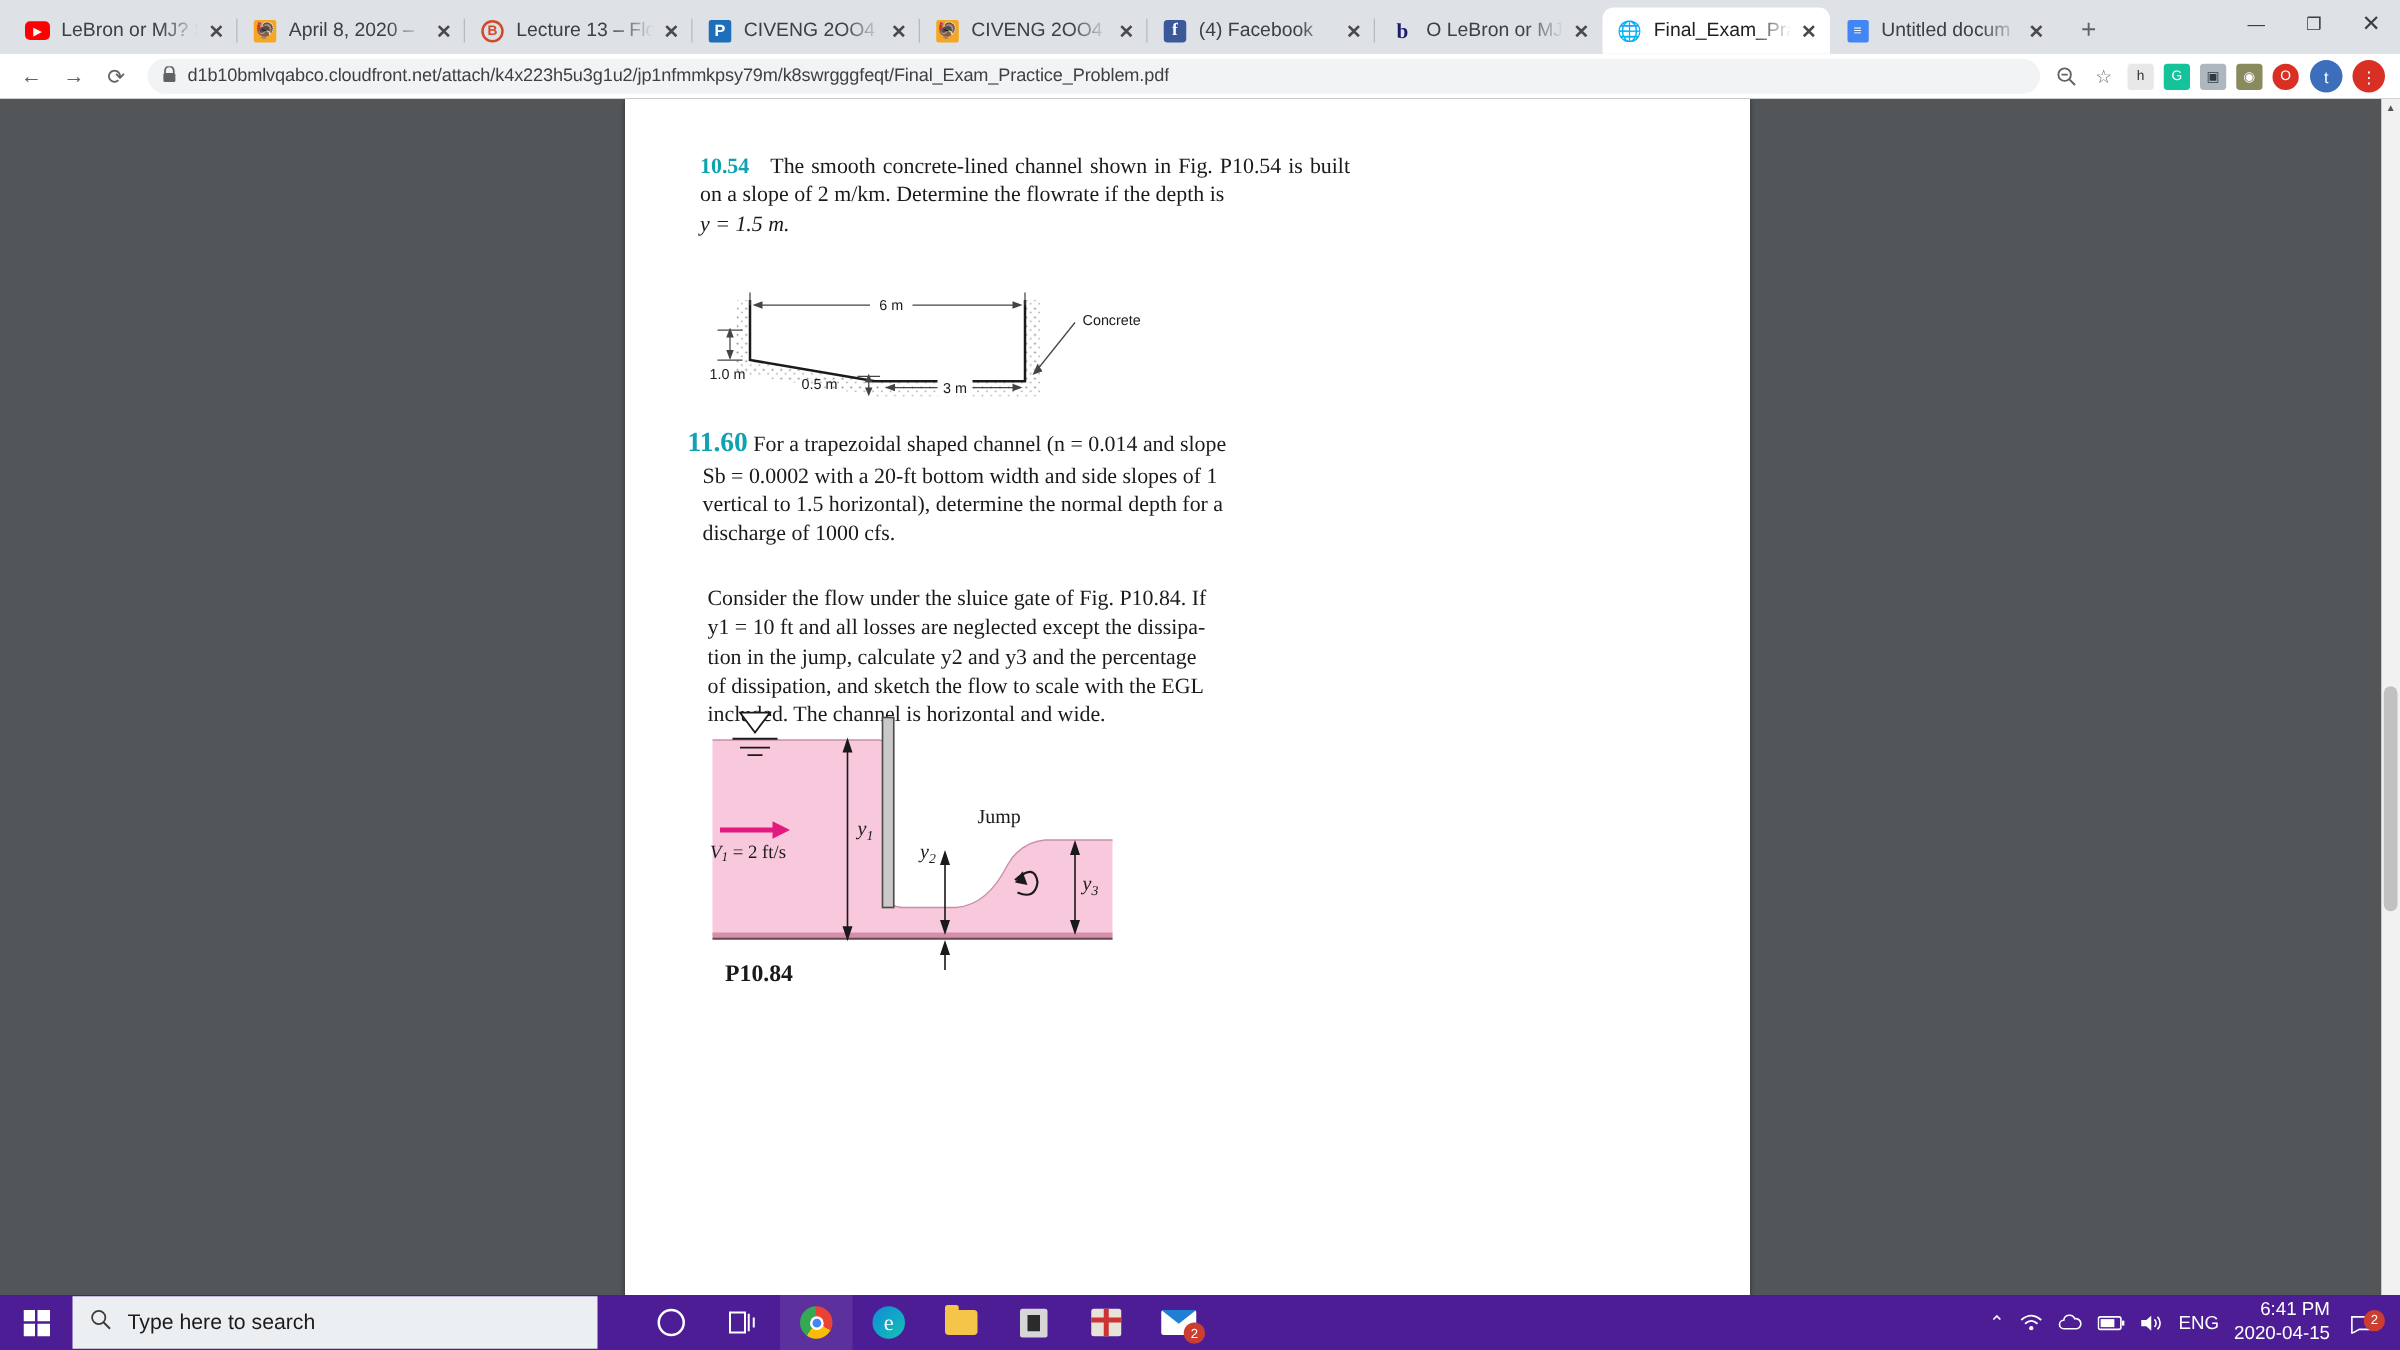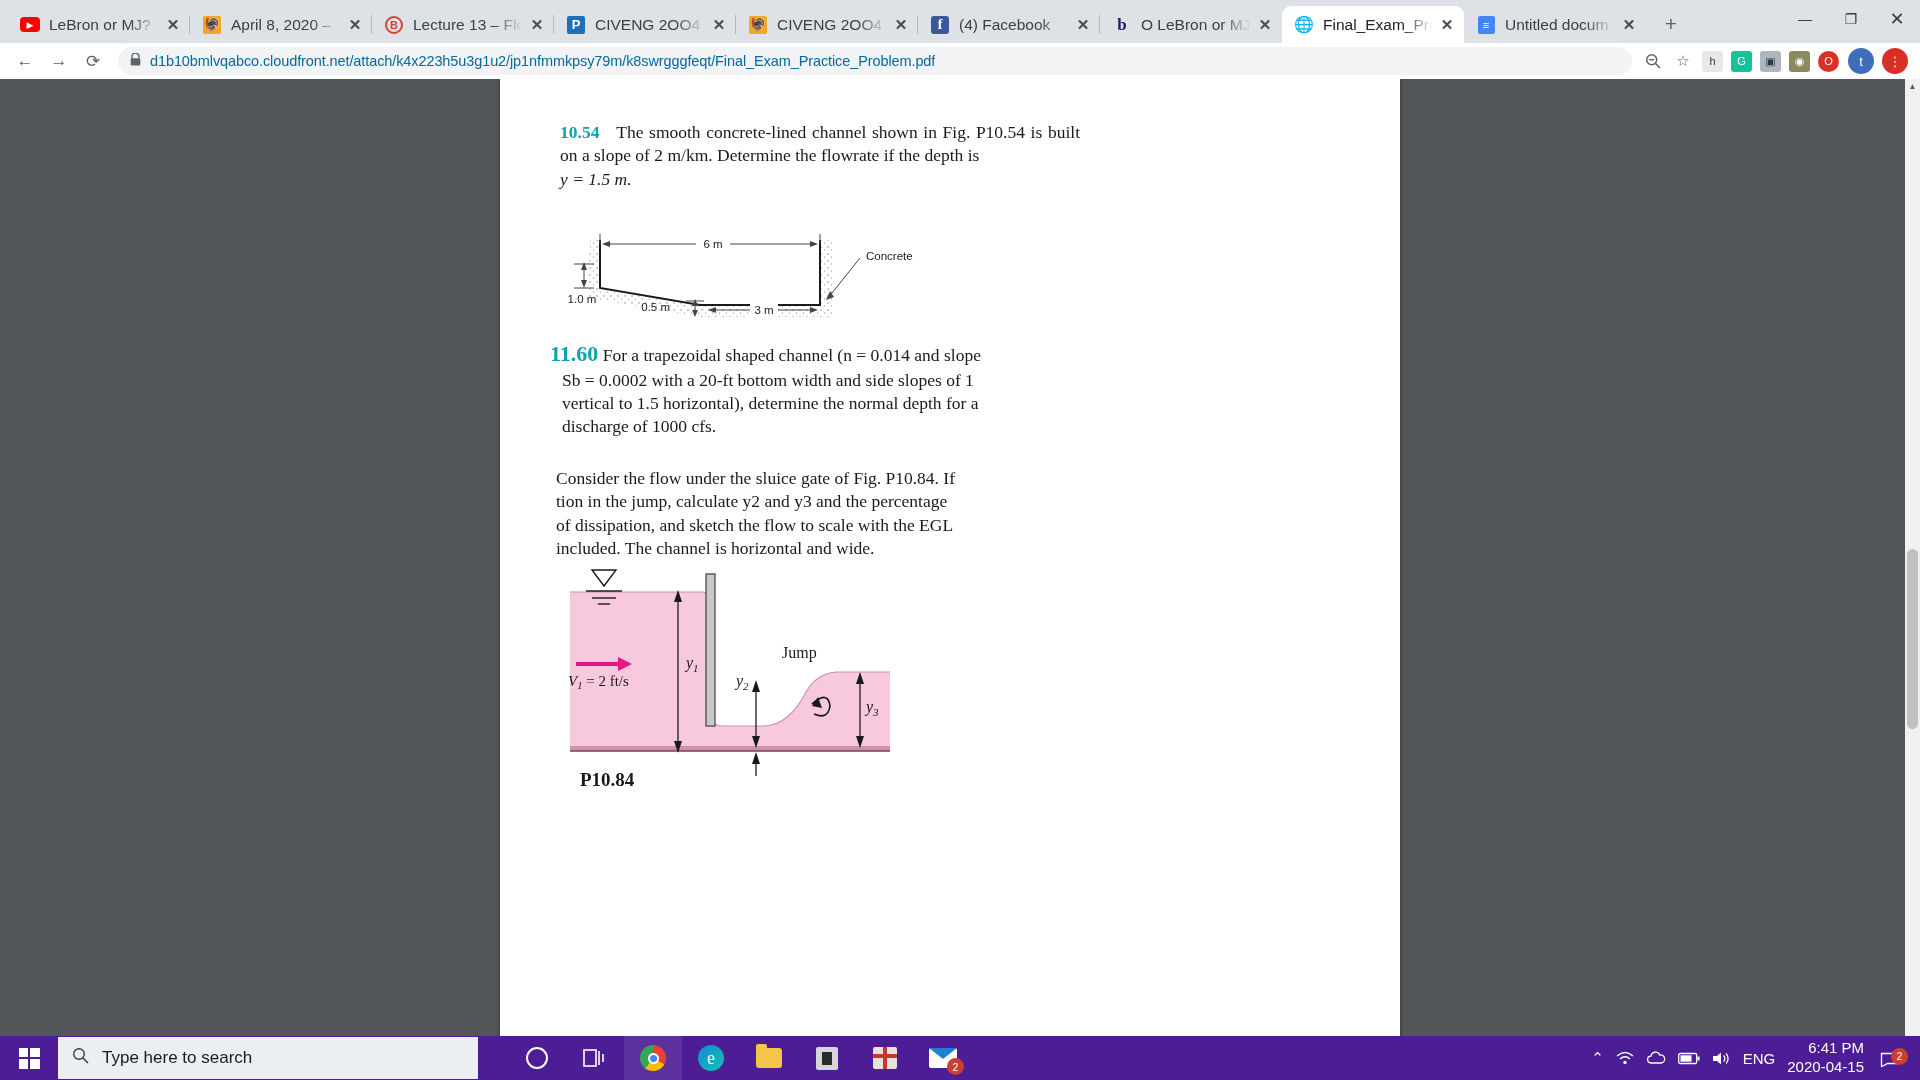"d1b10bmlvqabco.cloudfront.net/attach/k4x" .omnibox { color: #0369a1 -> #404040 }
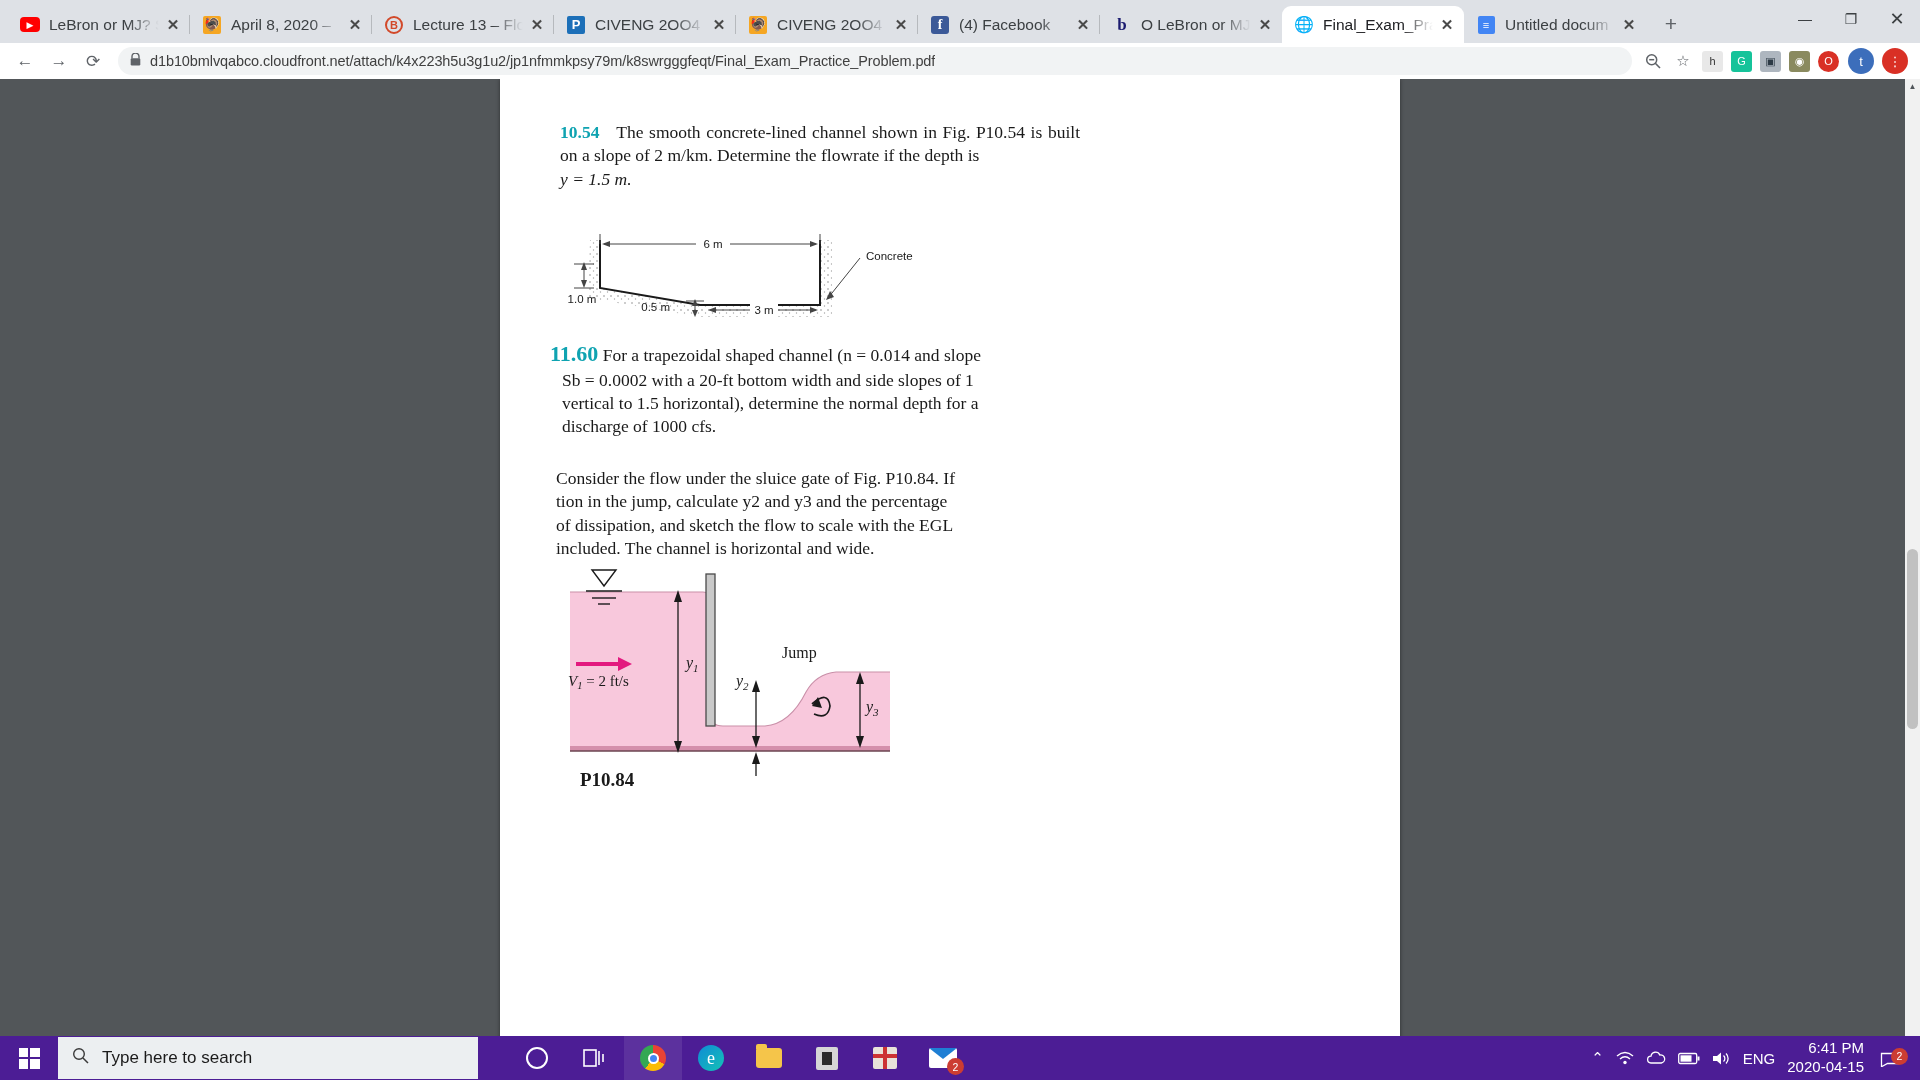"Consider the flow under the" div.prob { left: 56px -> 66px }
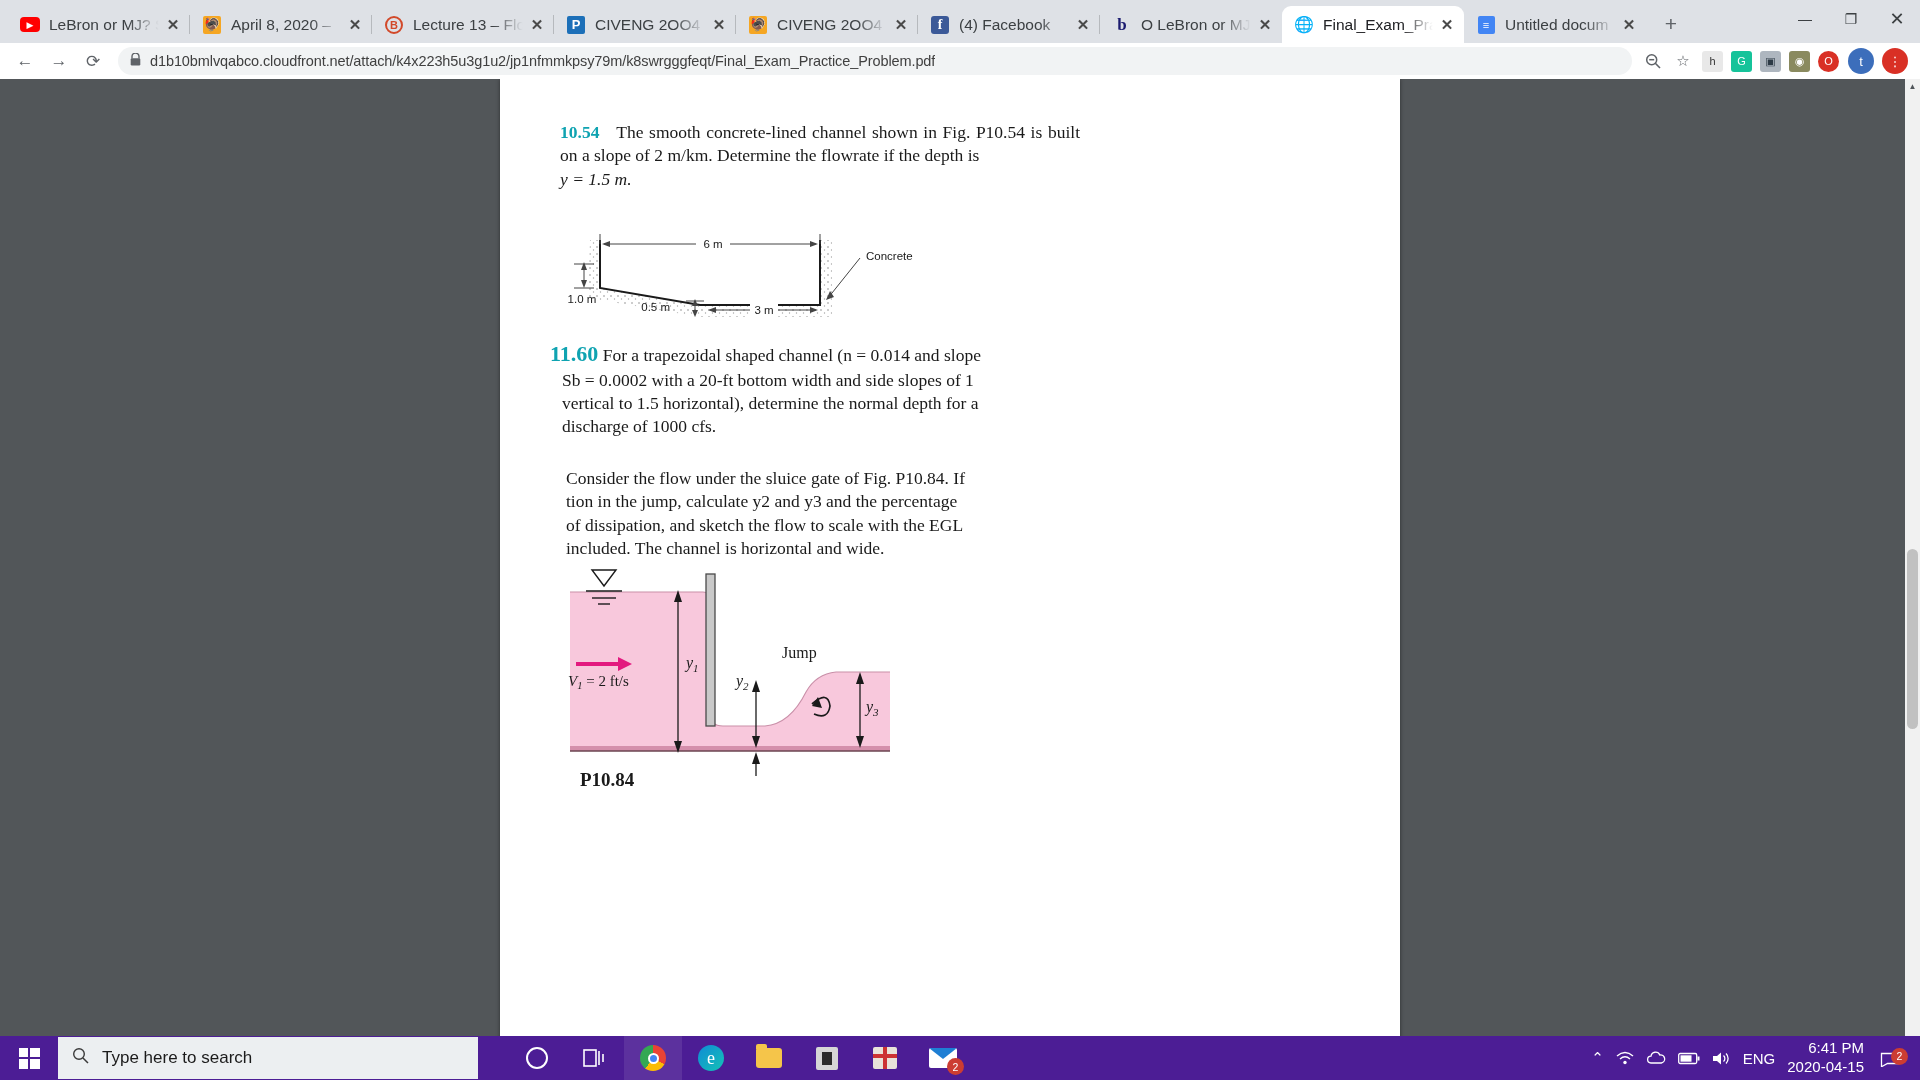"y1 = 10 ft and" div.ptext { html: none -> <div>y1 = 10 ft and all losses are neglected except the dissipa-</div> }
